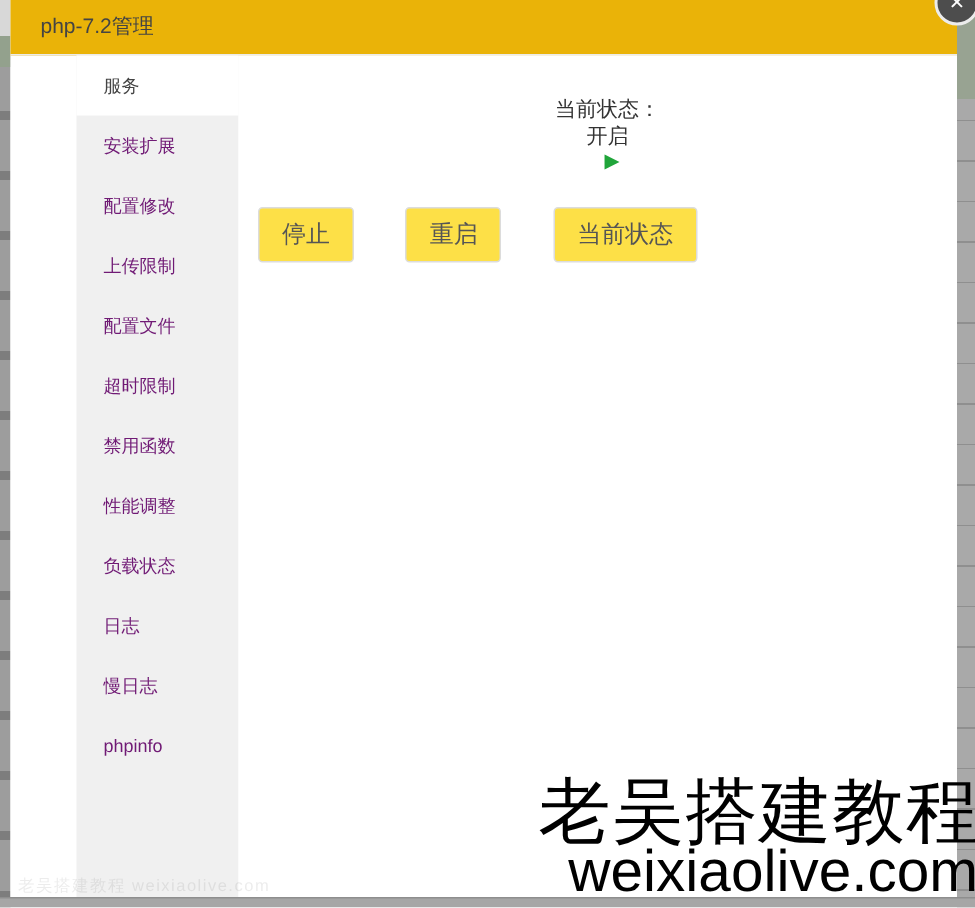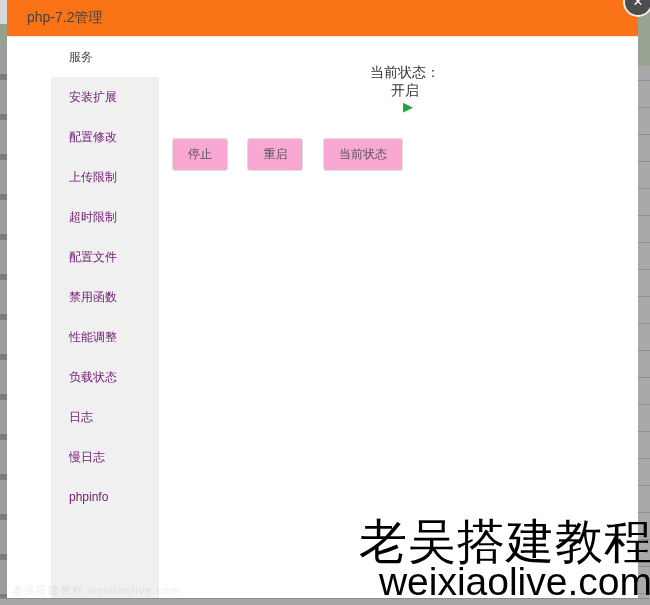"php-7.2管理" .modal-header { background: #f97316 -> #eab308 }
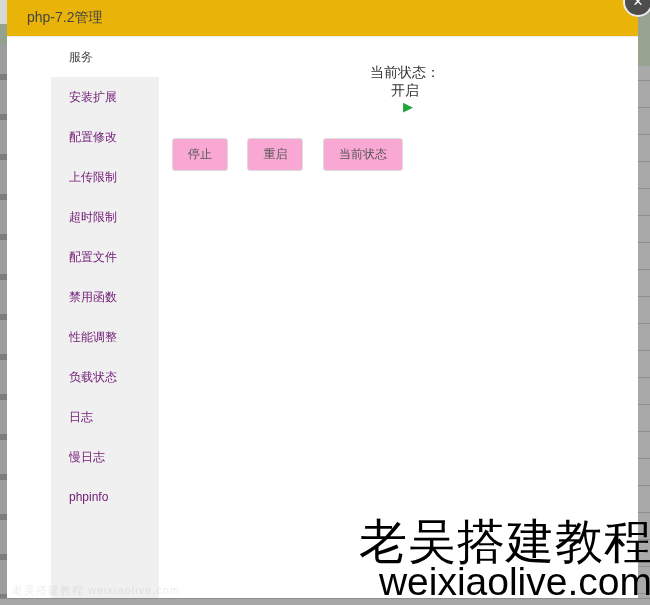"停止" .btn { background: #f9a8d4 -> #fde047; font-size: 12px -> 16px; margin-right: 15px -> 30px }
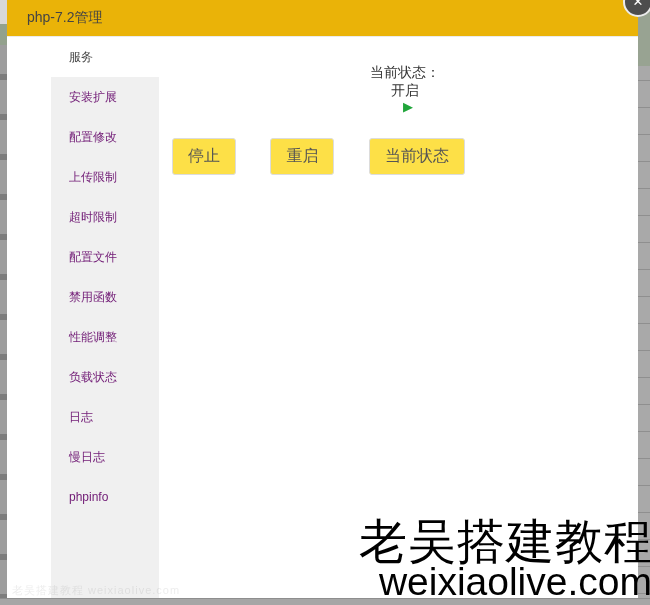"超时限制" div.side-item { order: before "配置文件" -> after "配置文件" }
